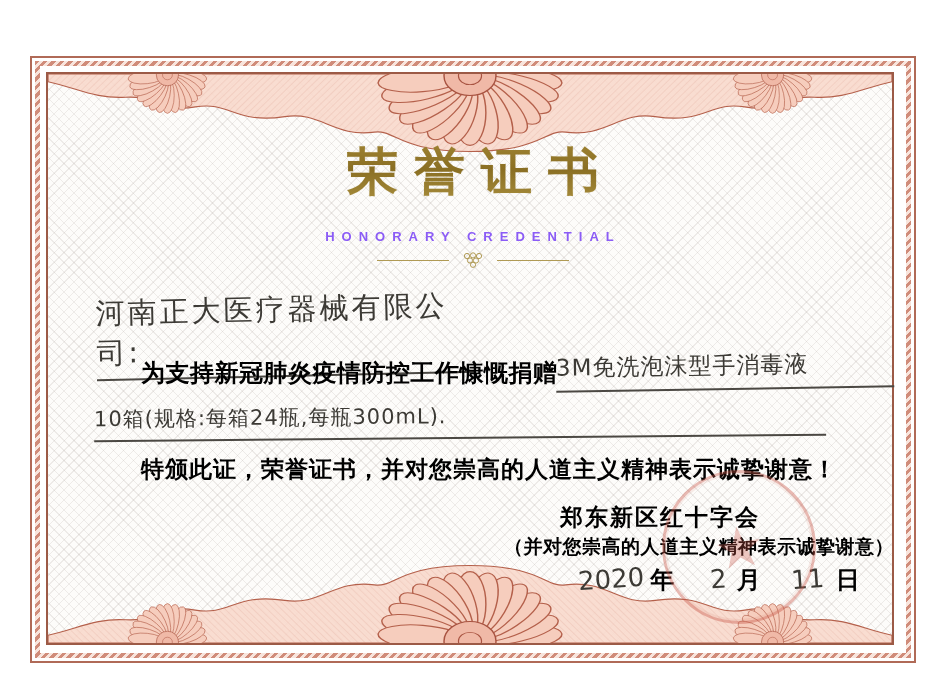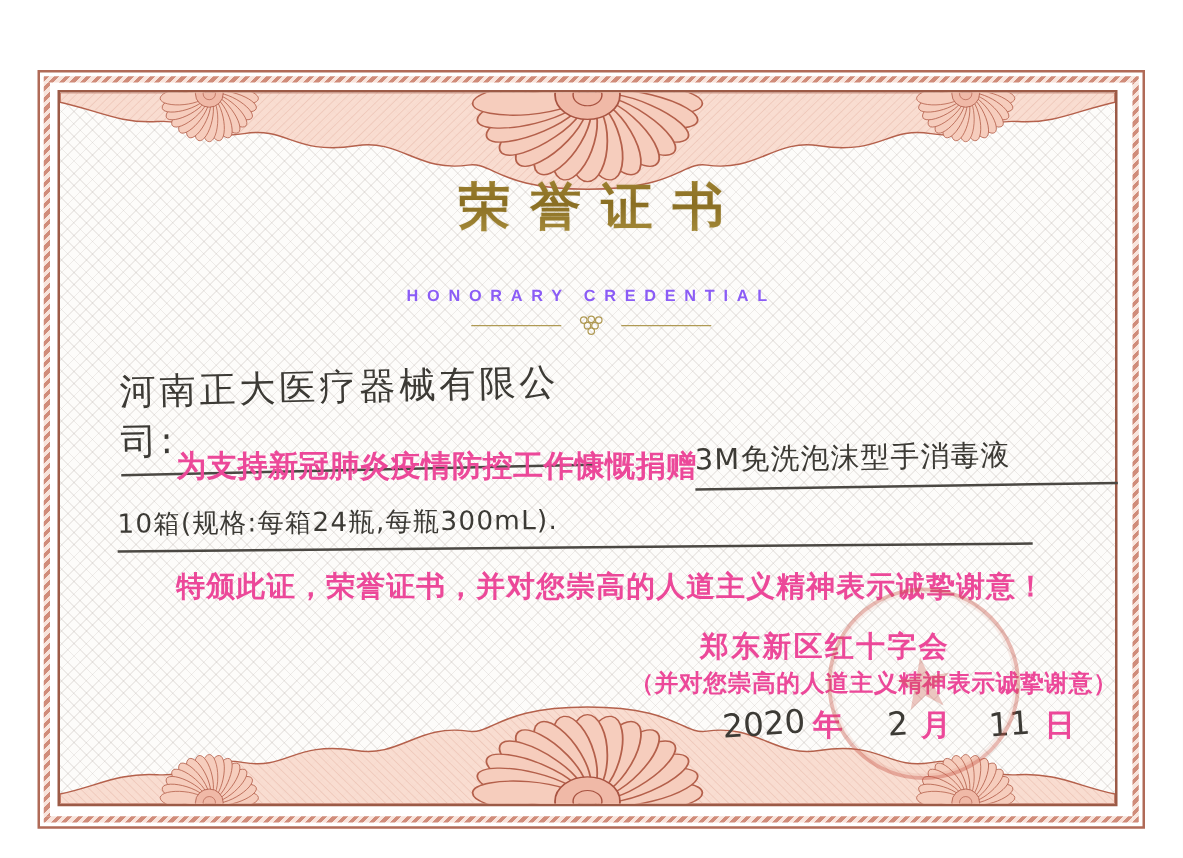"荣誉证书" .title { font-size: 41px -> 51px }
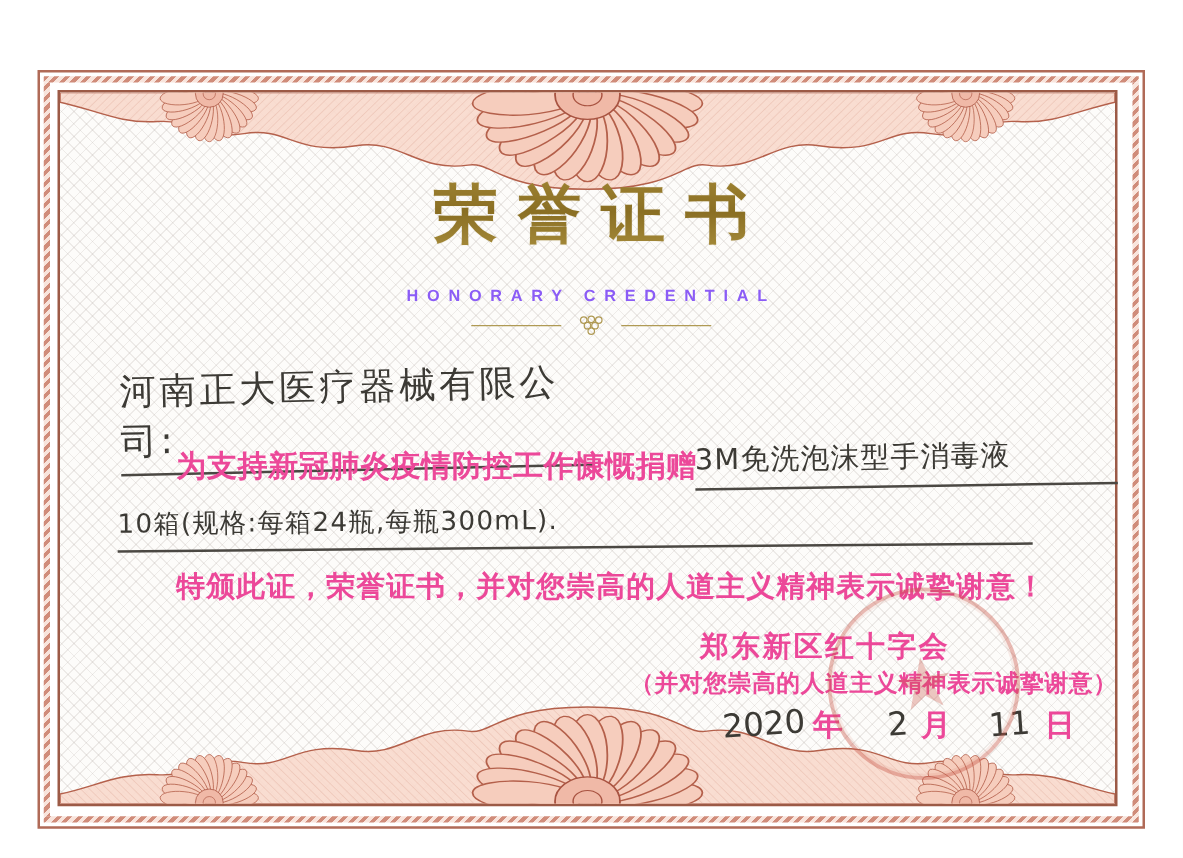"为支持新冠肺炎疫情防控工作慷慨捐赠" .printed { color: #ec4899 -> #000000 }
